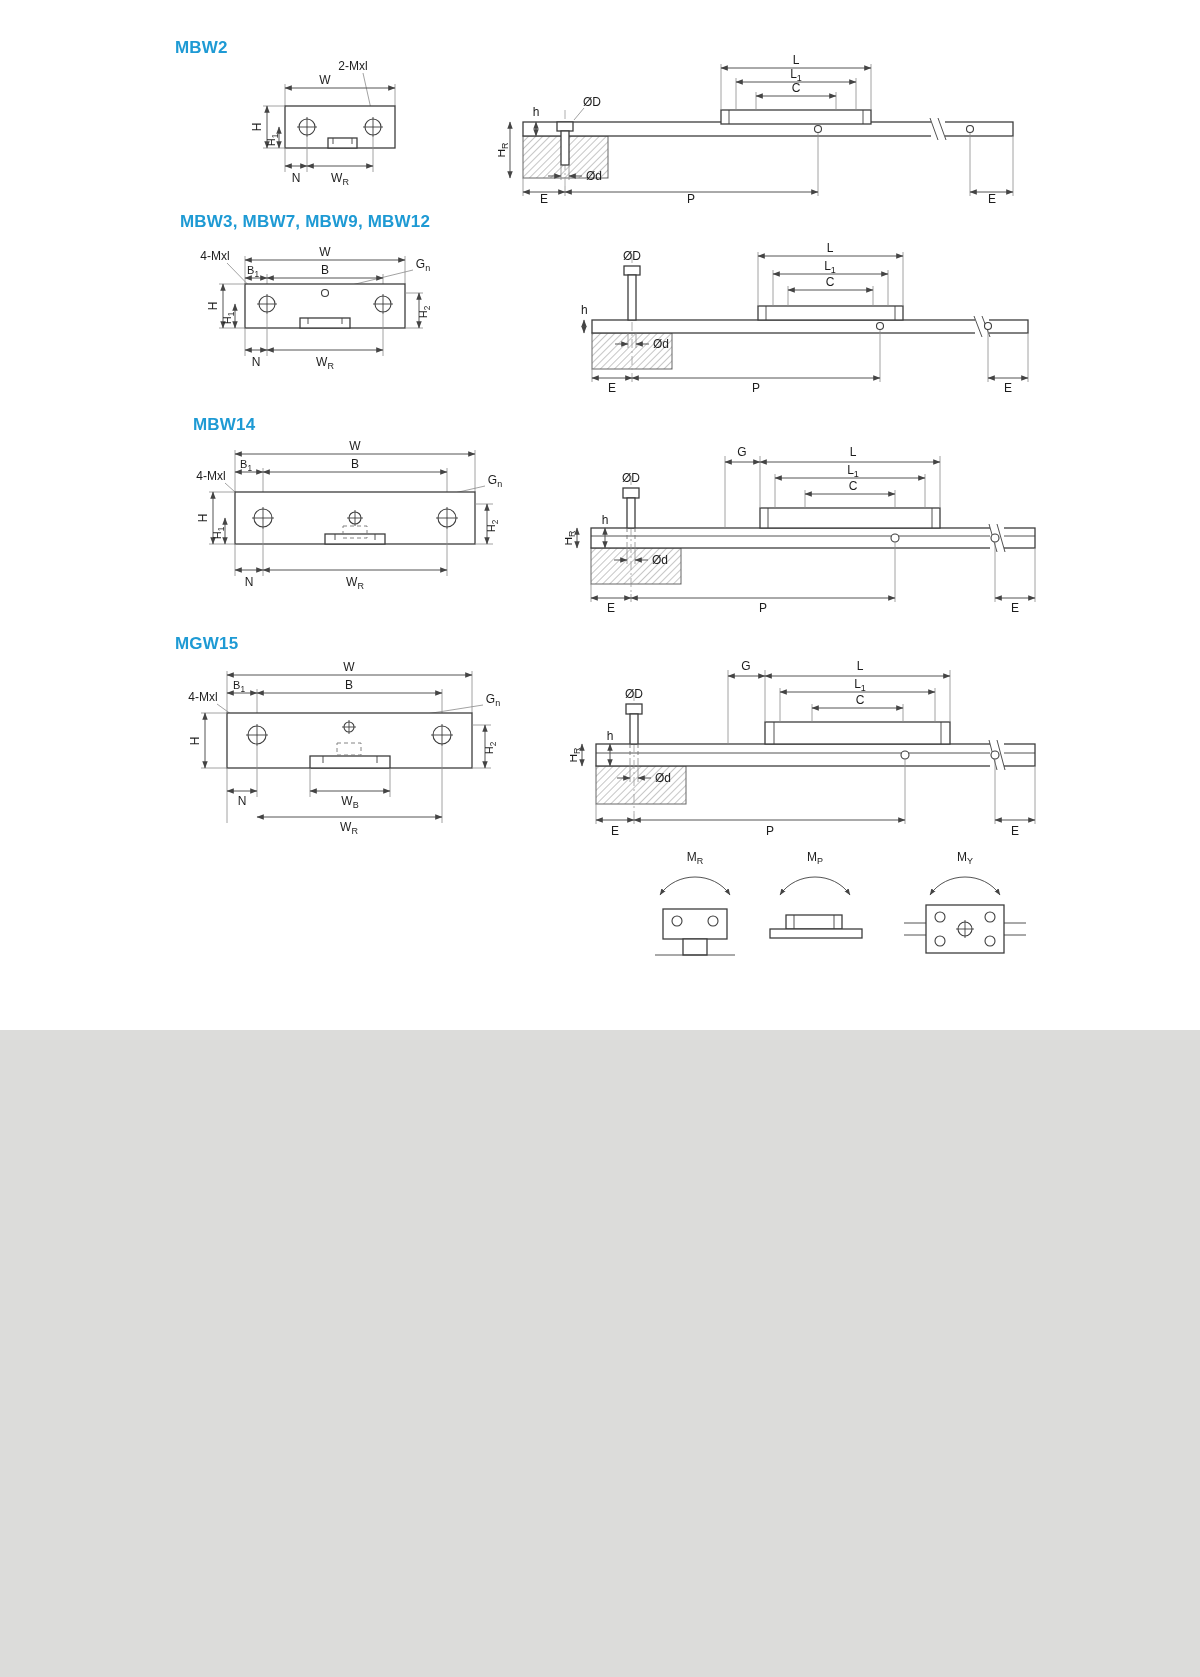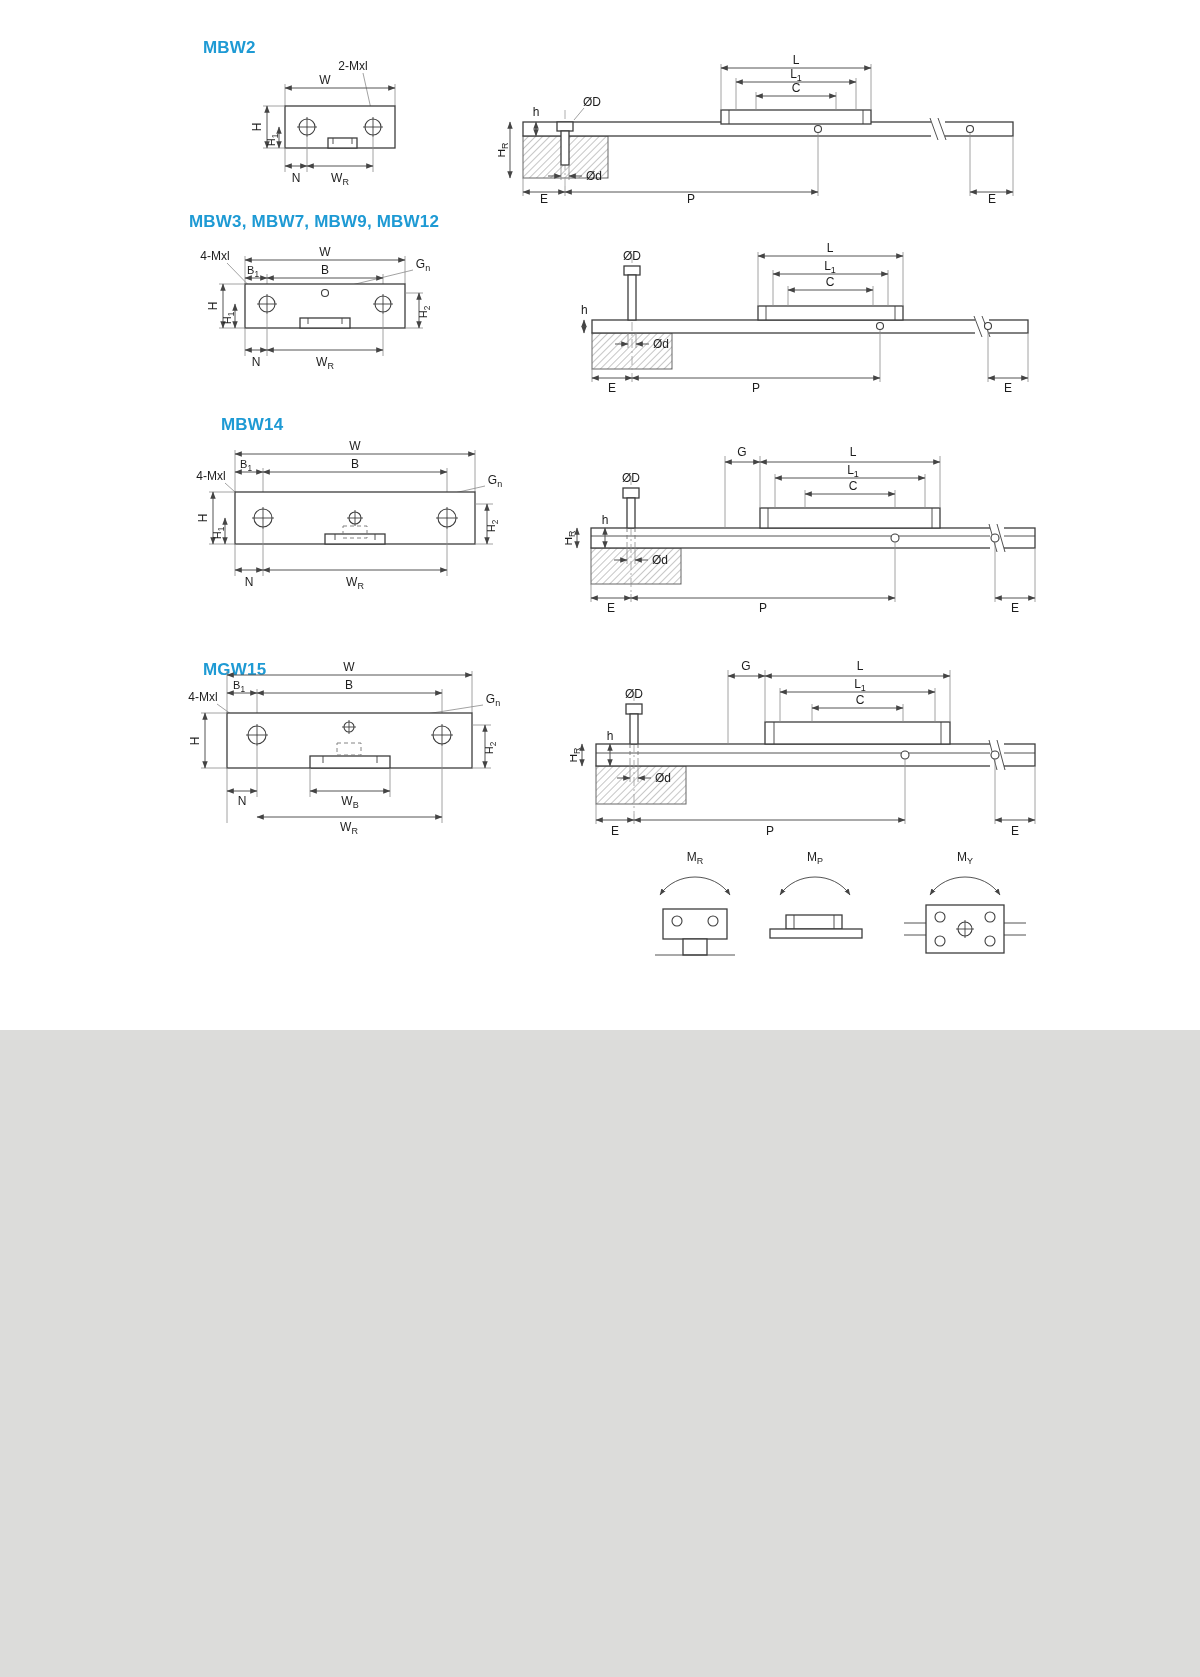"MBW2" .sec-title { margin-left: 28px -> none }
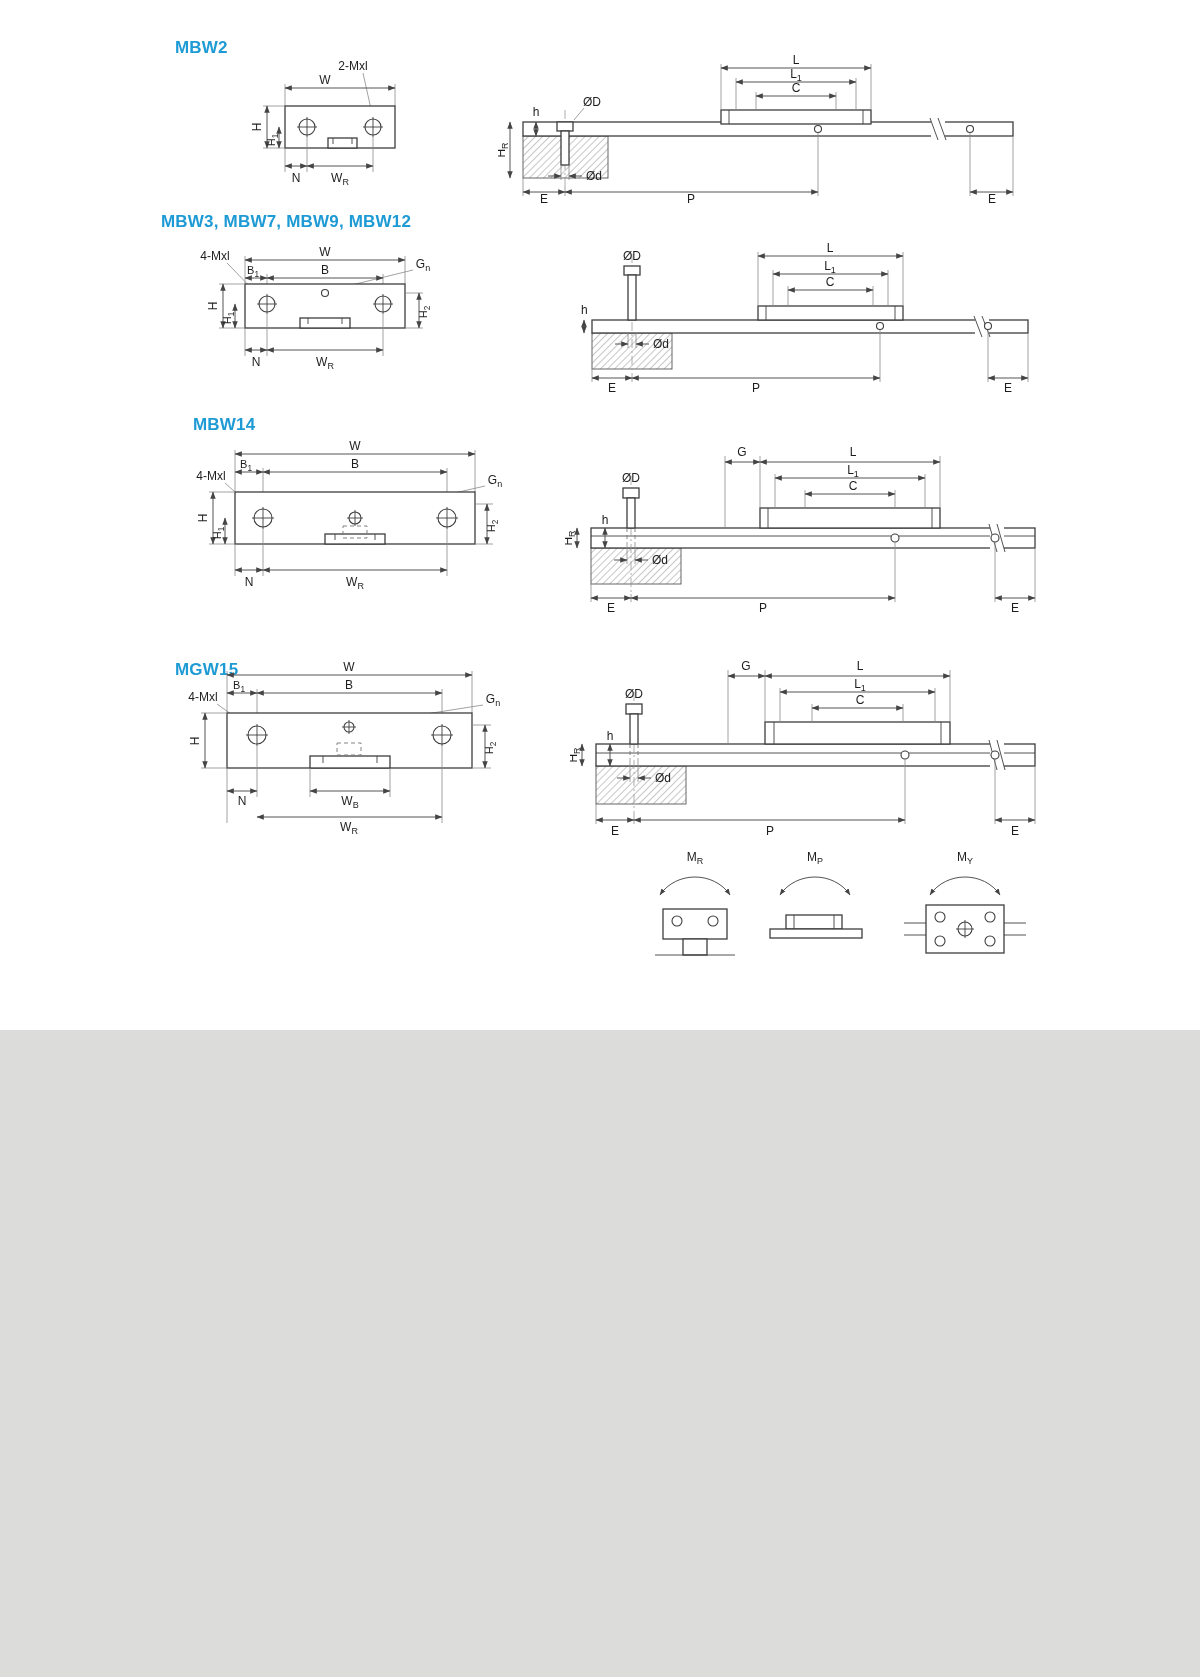"MBW3, MBW7, MBW9, MBW12" div.sec-title { left: 161px -> 180px }
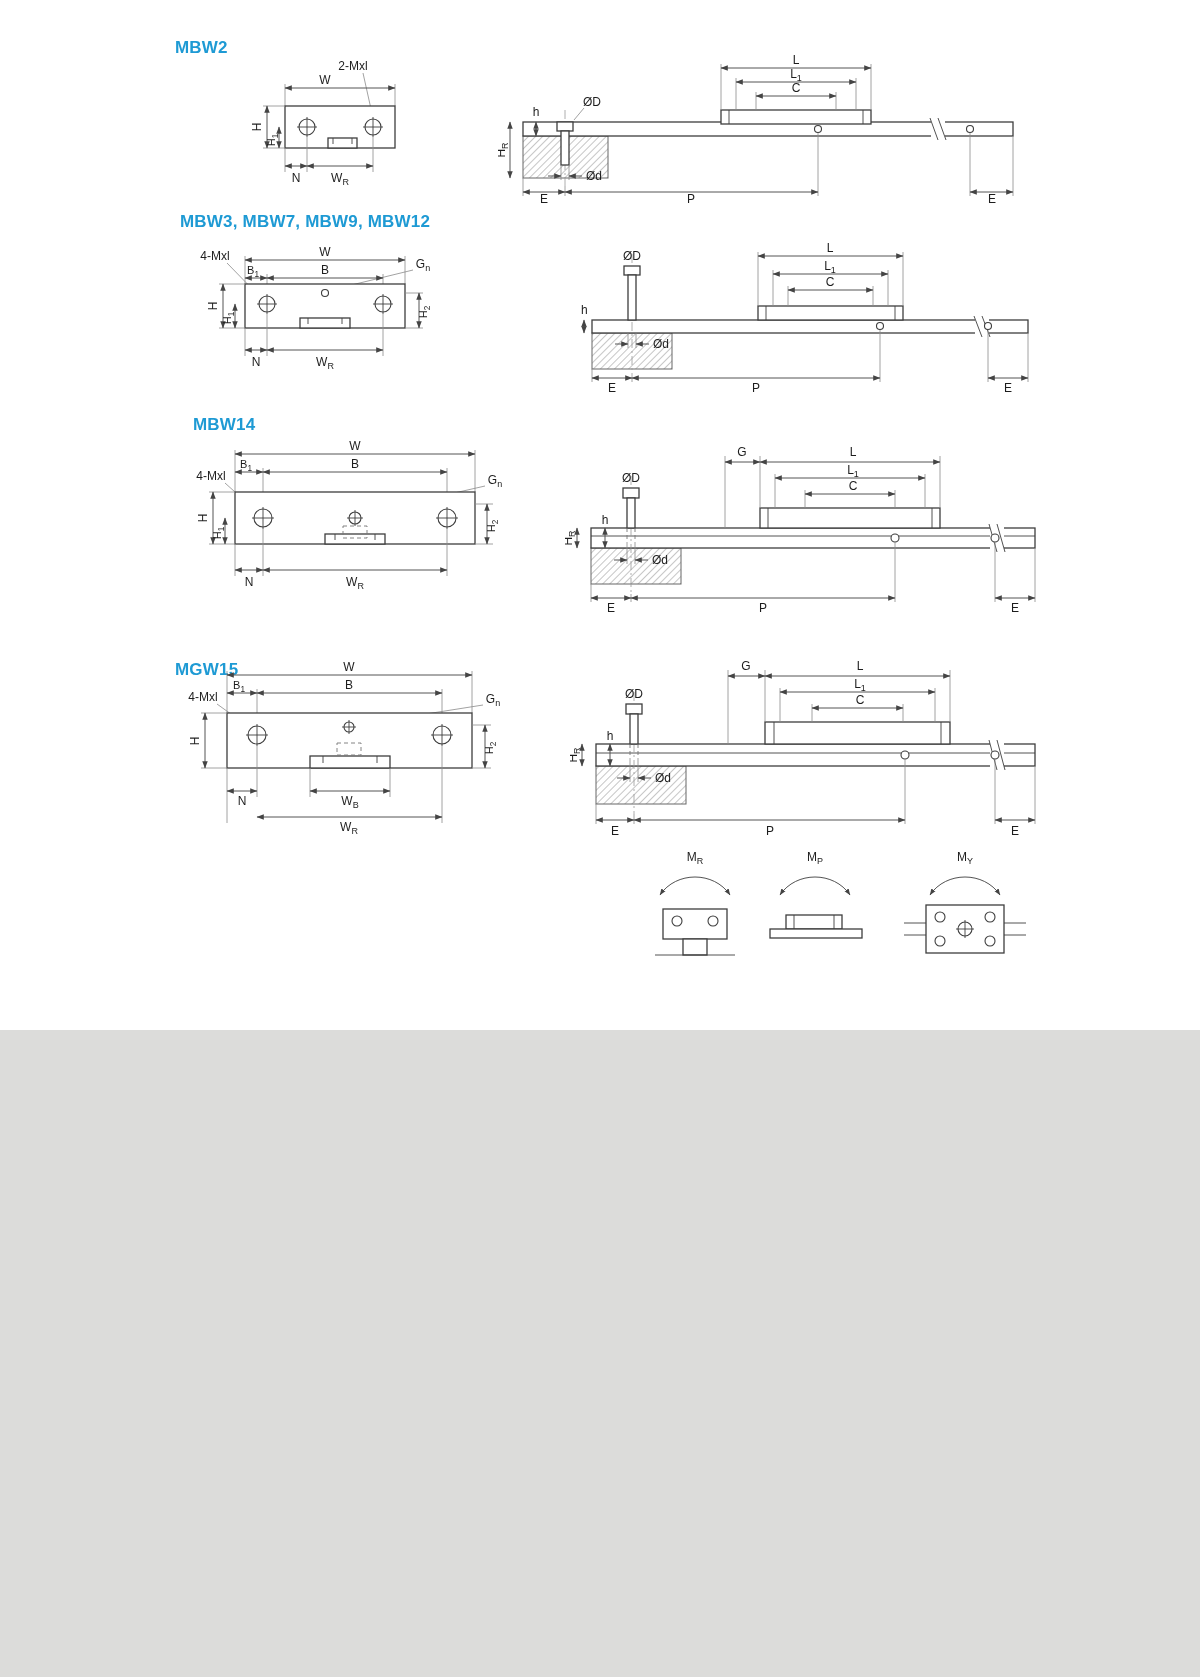"MGW15" div.sec-title { top: 660px -> 634px }
